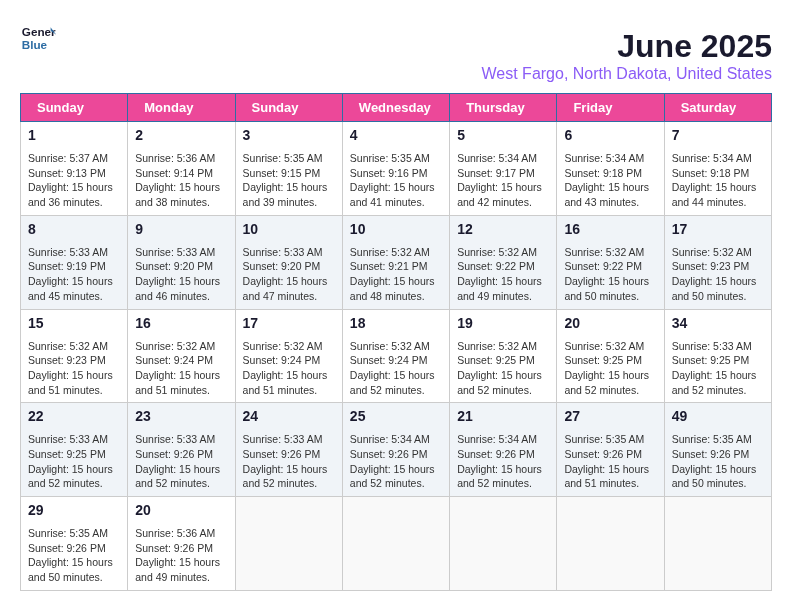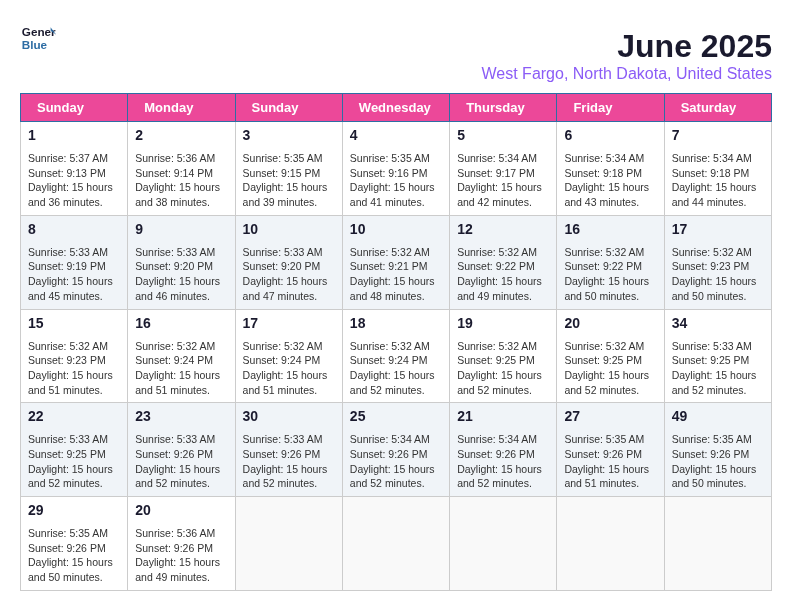"30" div.day-num { text: 30 -> 24 }
